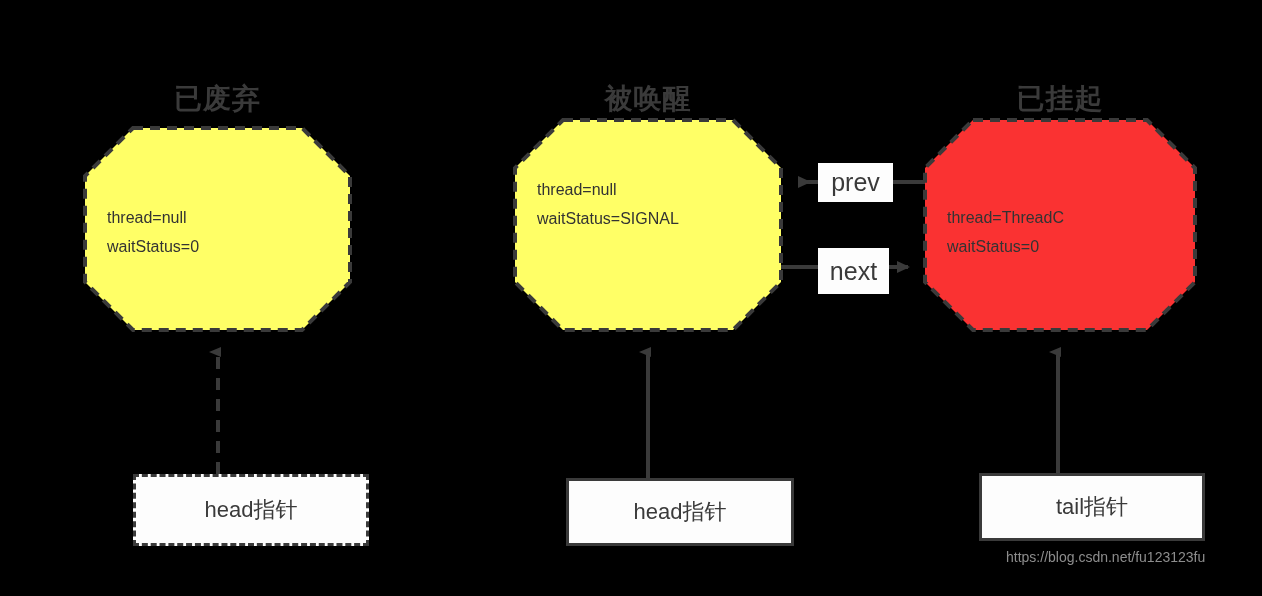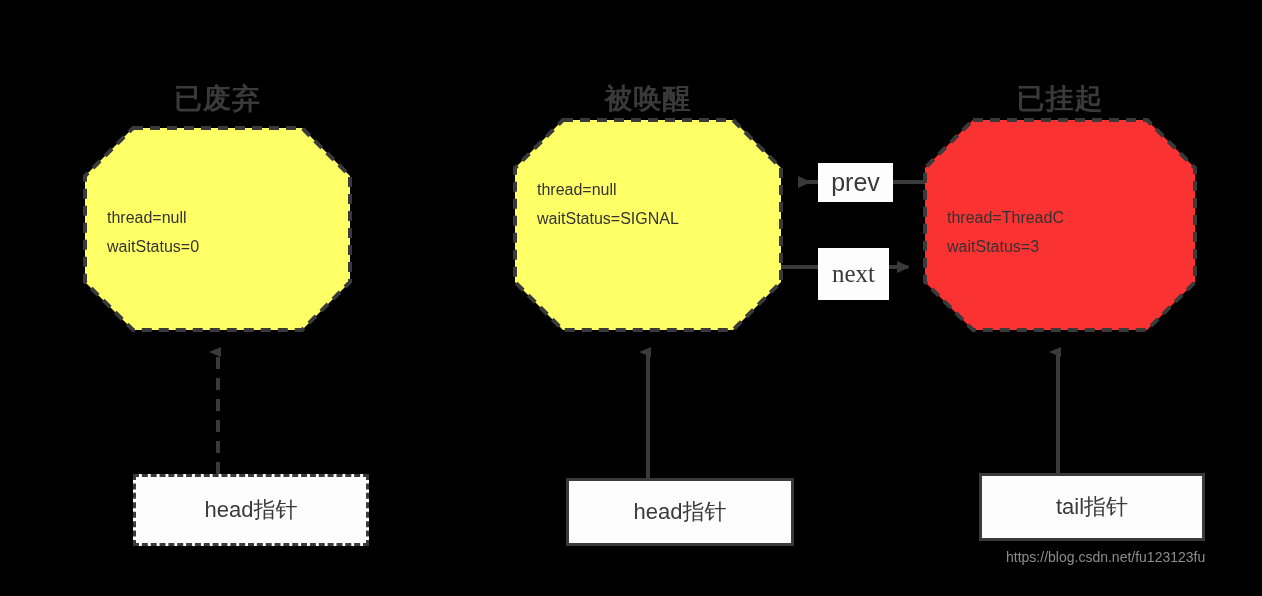"thread=ThreadC" div.node-text { text: 3 -> 0 }
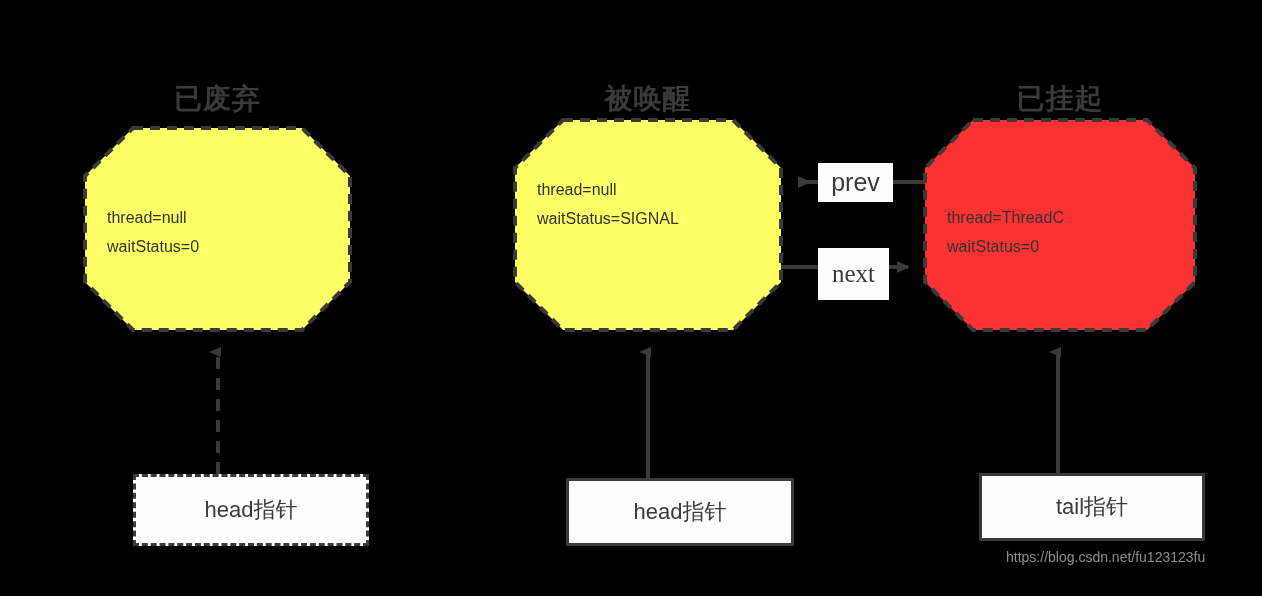"next" div.edge-label { font-family: Liberation Serif, serif -> none; height: 52px -> 46px }
